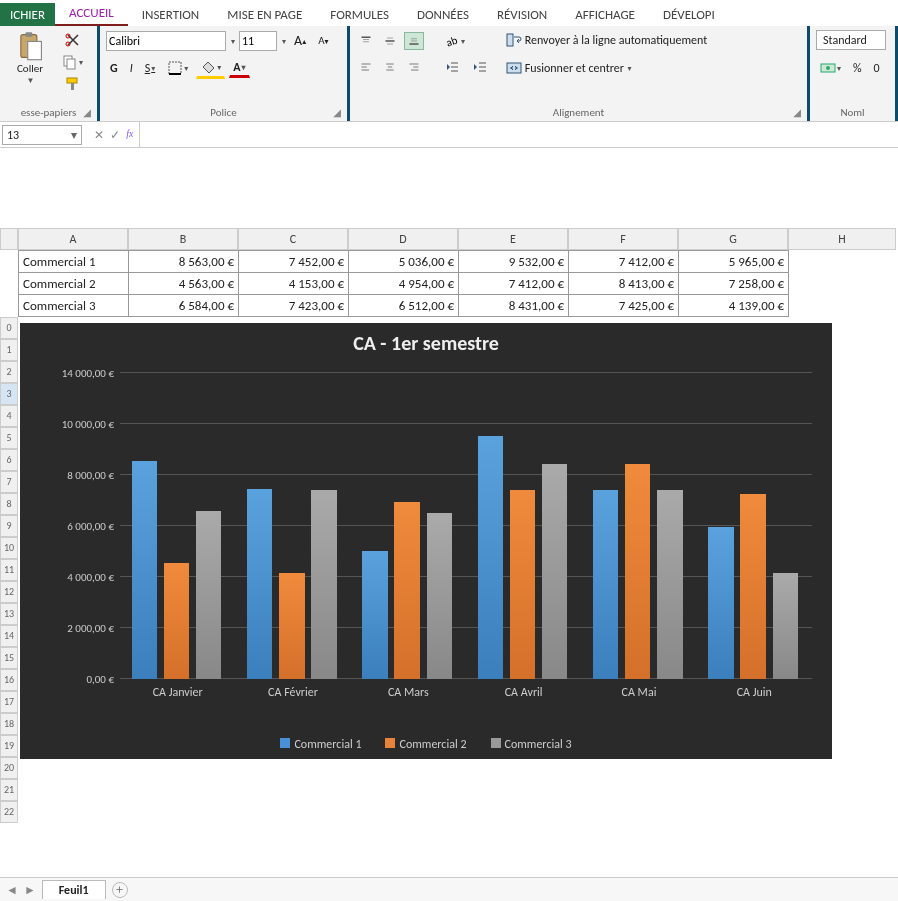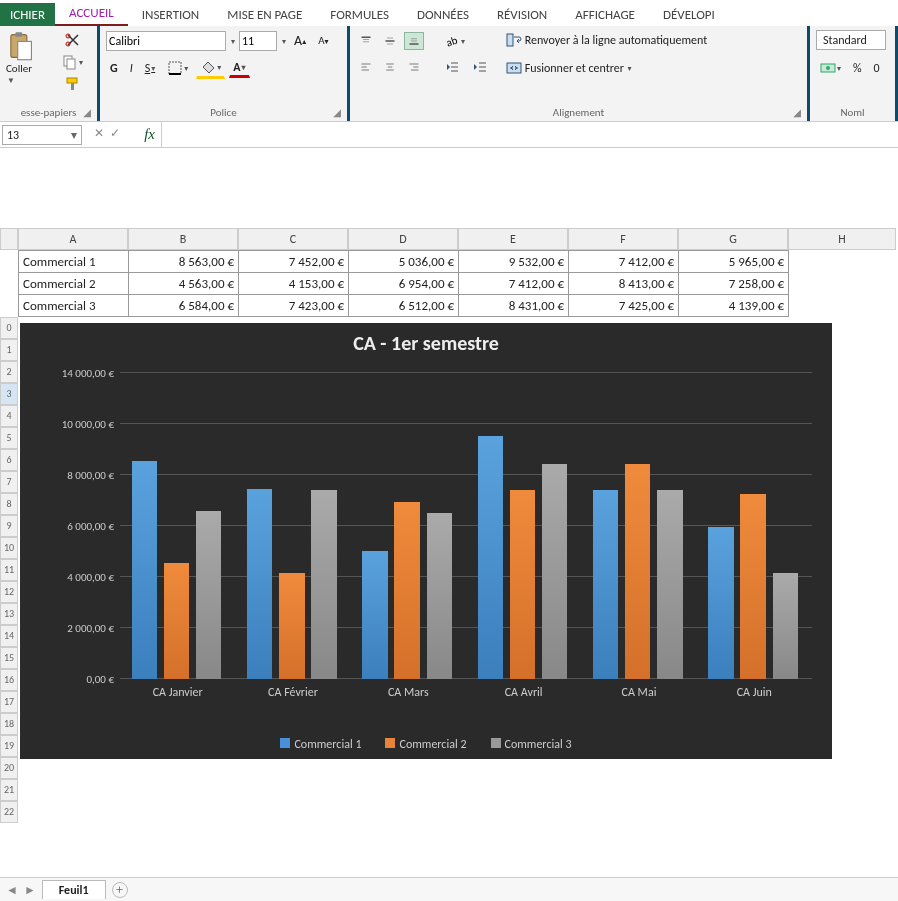"Coller" .paste-big { align-items: none -> center }
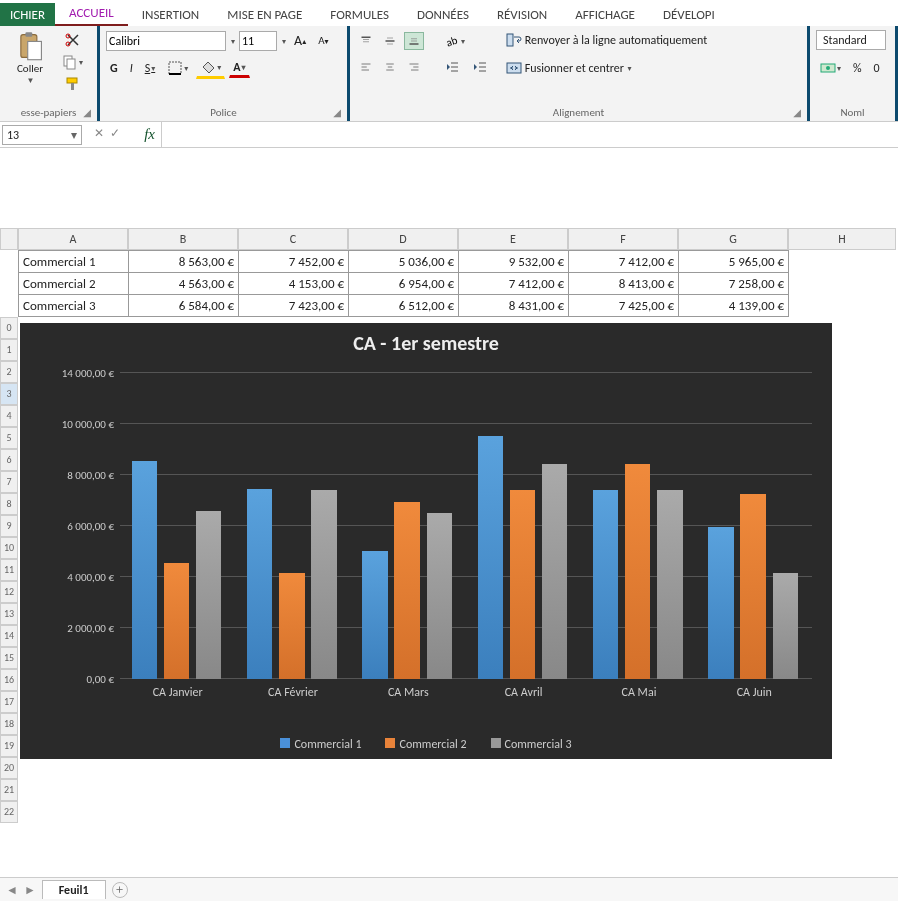"fx" .fx-lbl { color: #14532d -> #8b5cf6; font-size: 15px -> 10px; margin-left: 18px -> none }
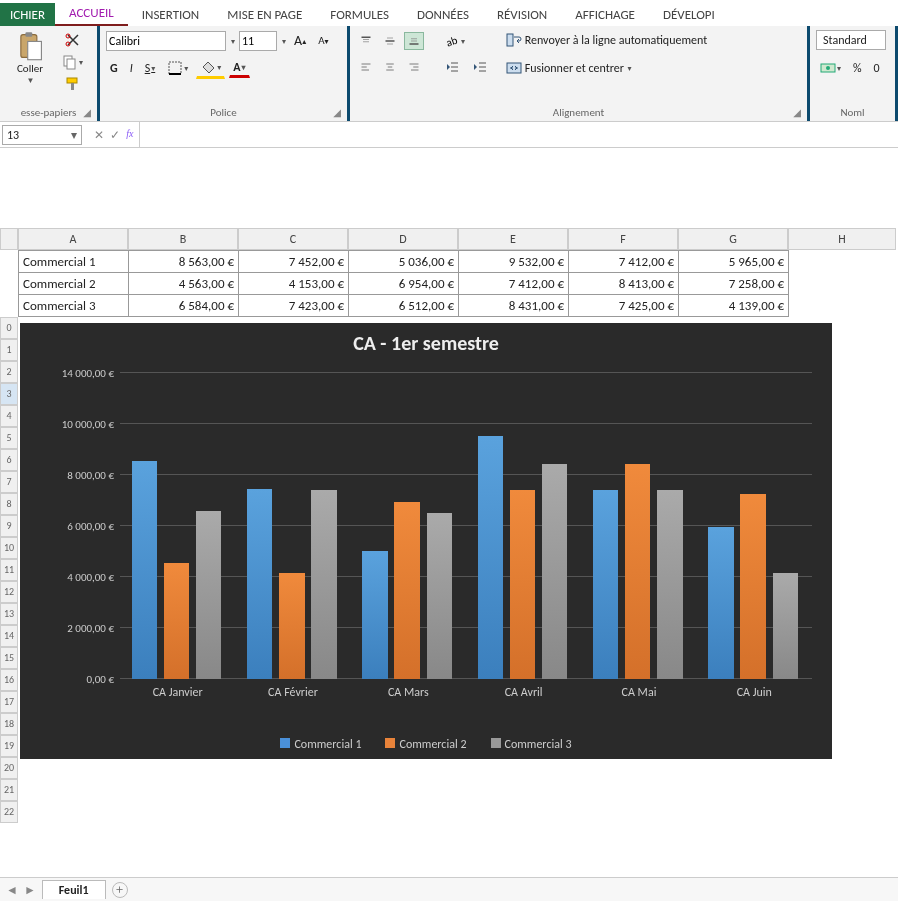"6 954,00 €" td.num { text: 6 954,00 -> 4 954,00 }
